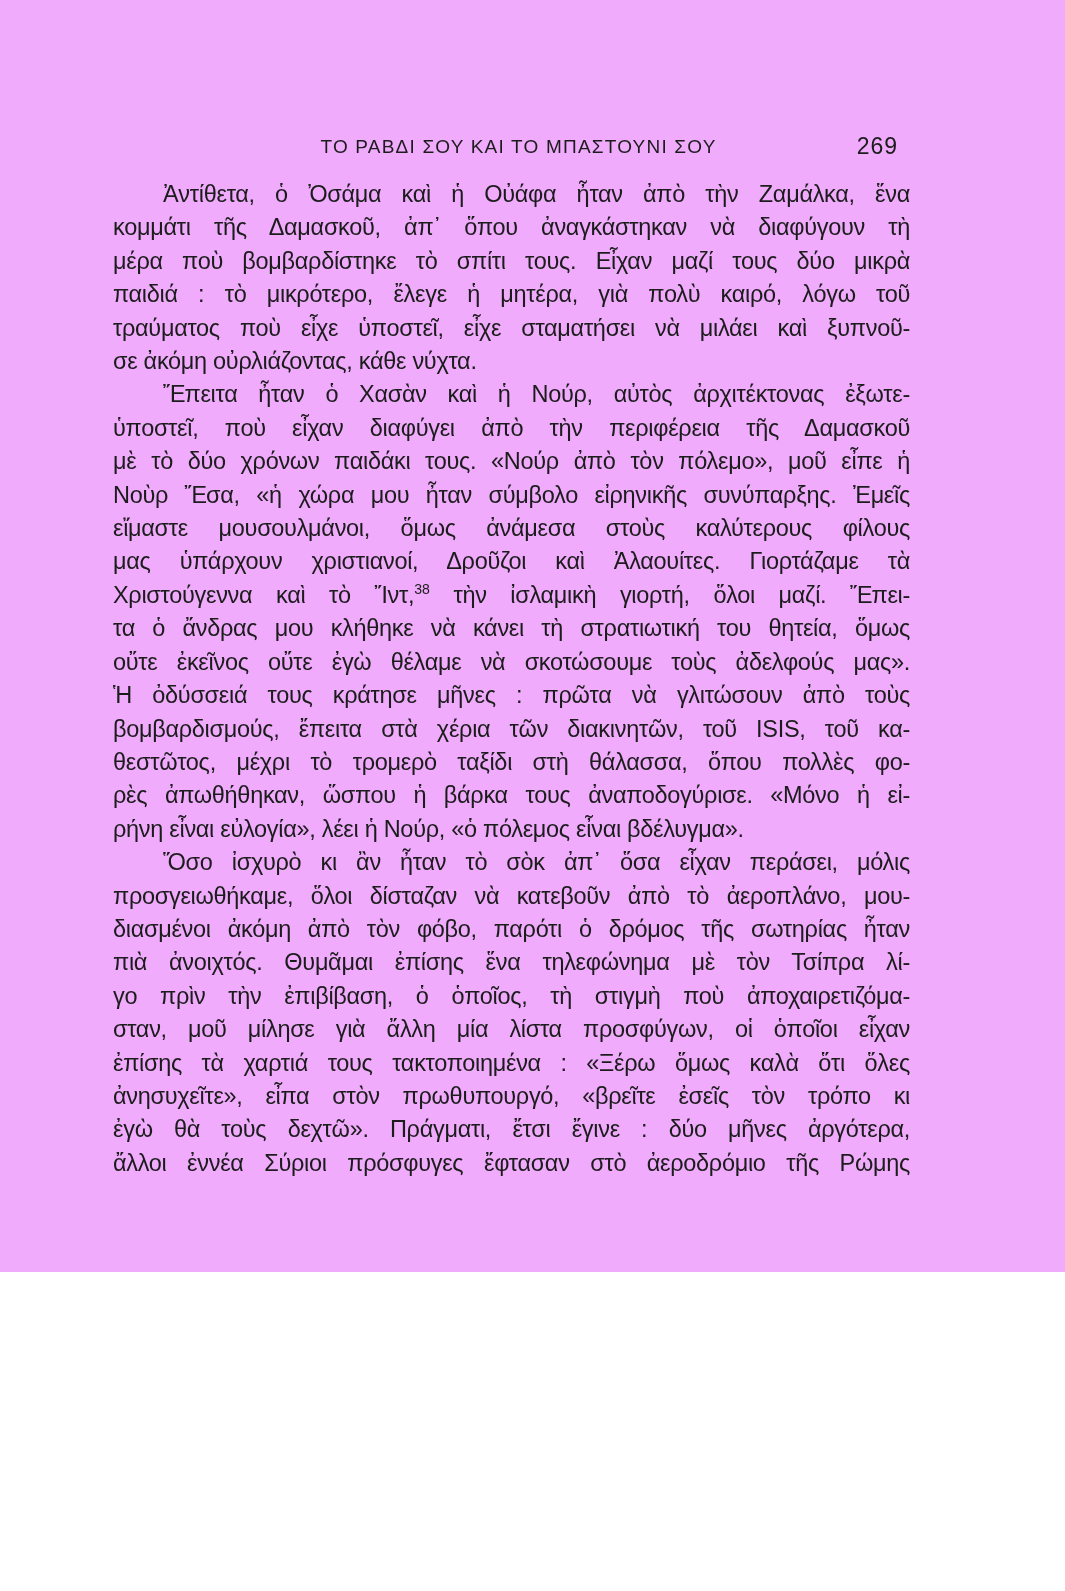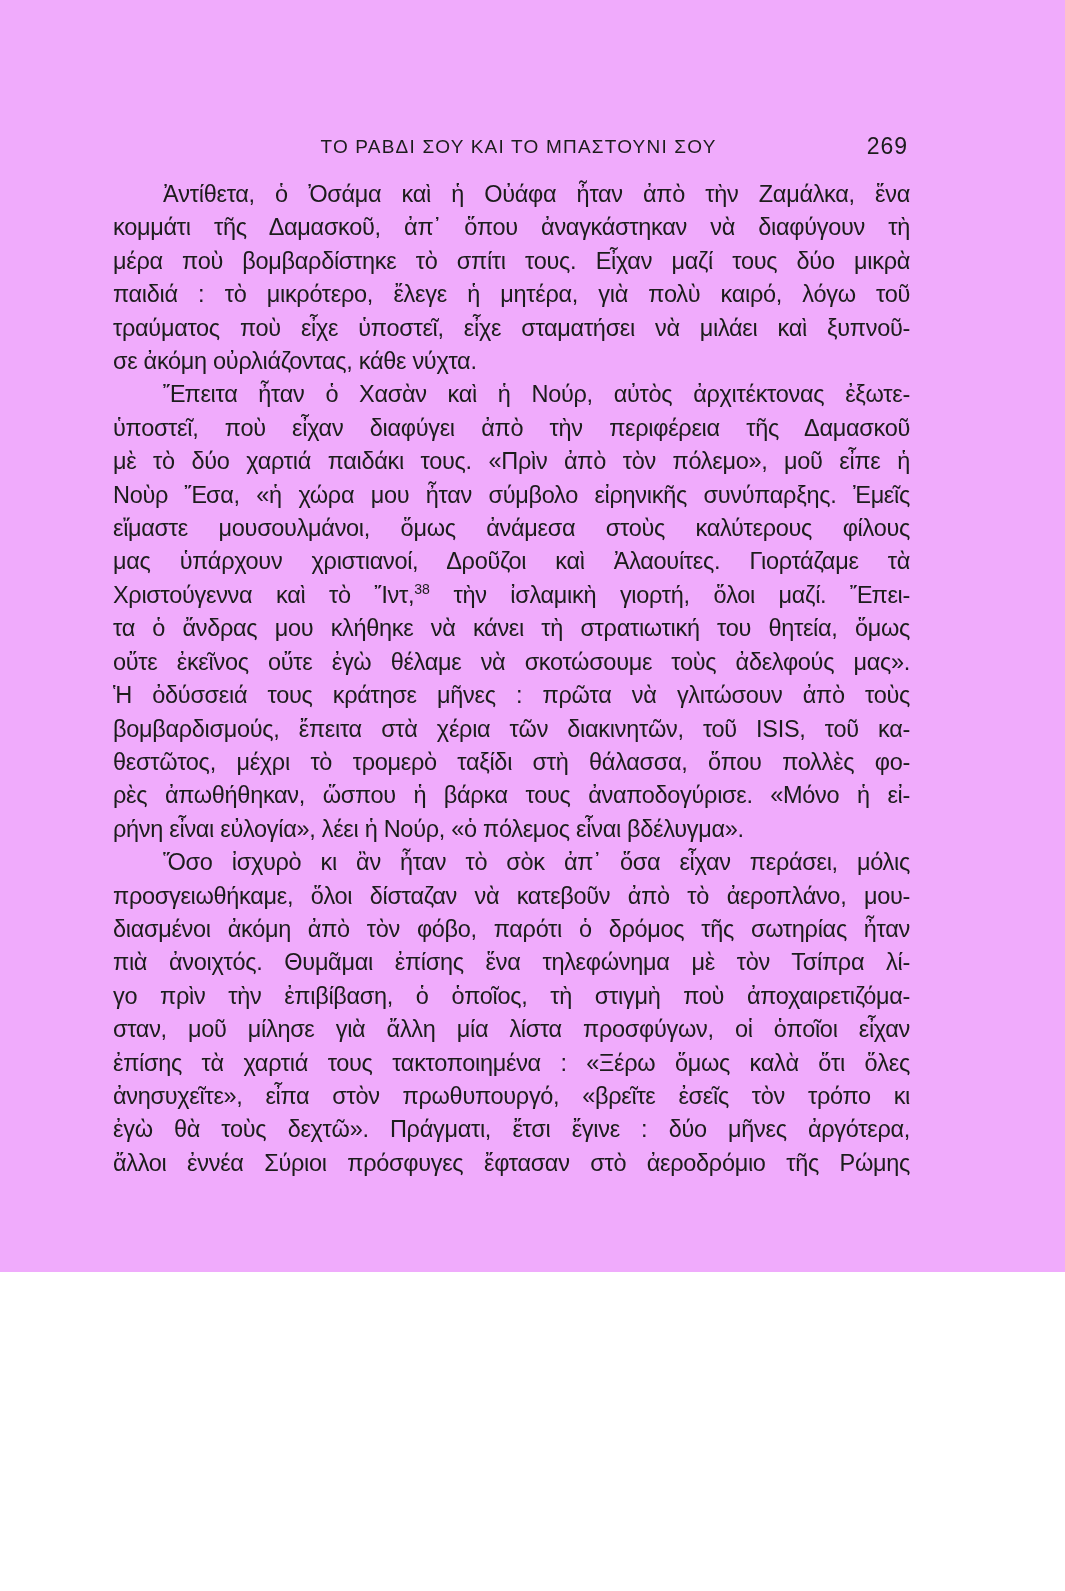"269" .page-number { right: 2px -> 12px }
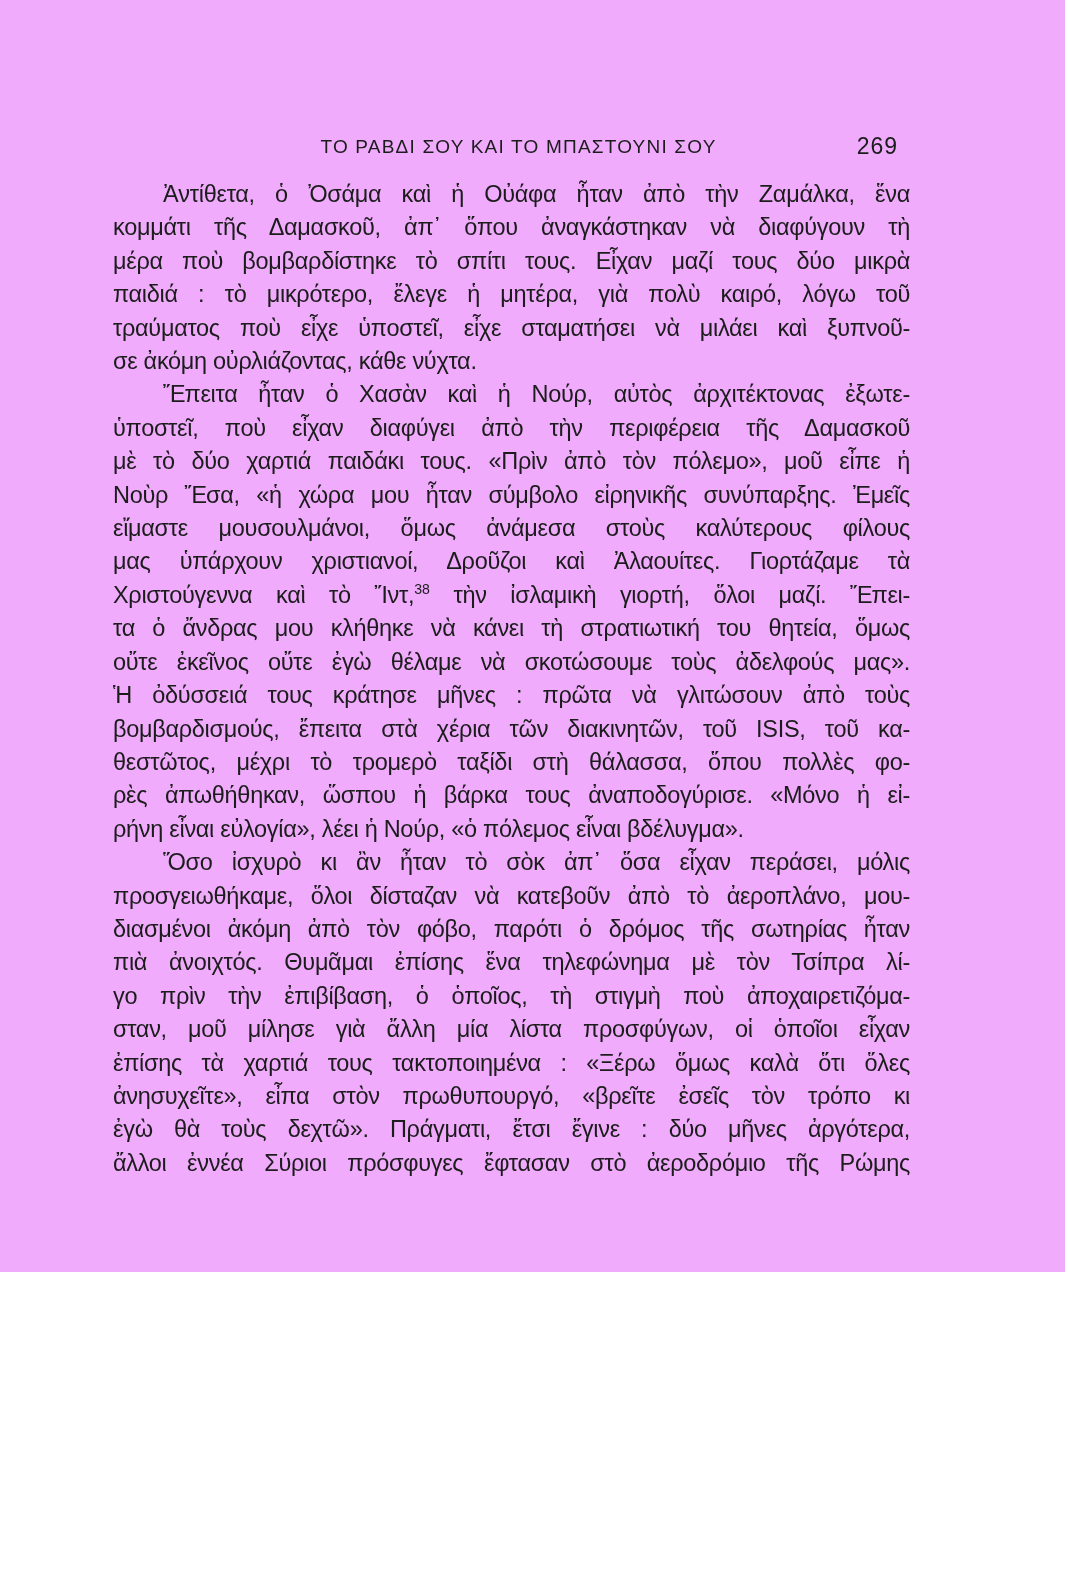"μὲ τὸ δύο χαρτιά παιδάκι" div.line { text: χαρτιά παιδάκι τους. «Πρὶν -> χρόνων παιδάκι τους. «Νούρ }
